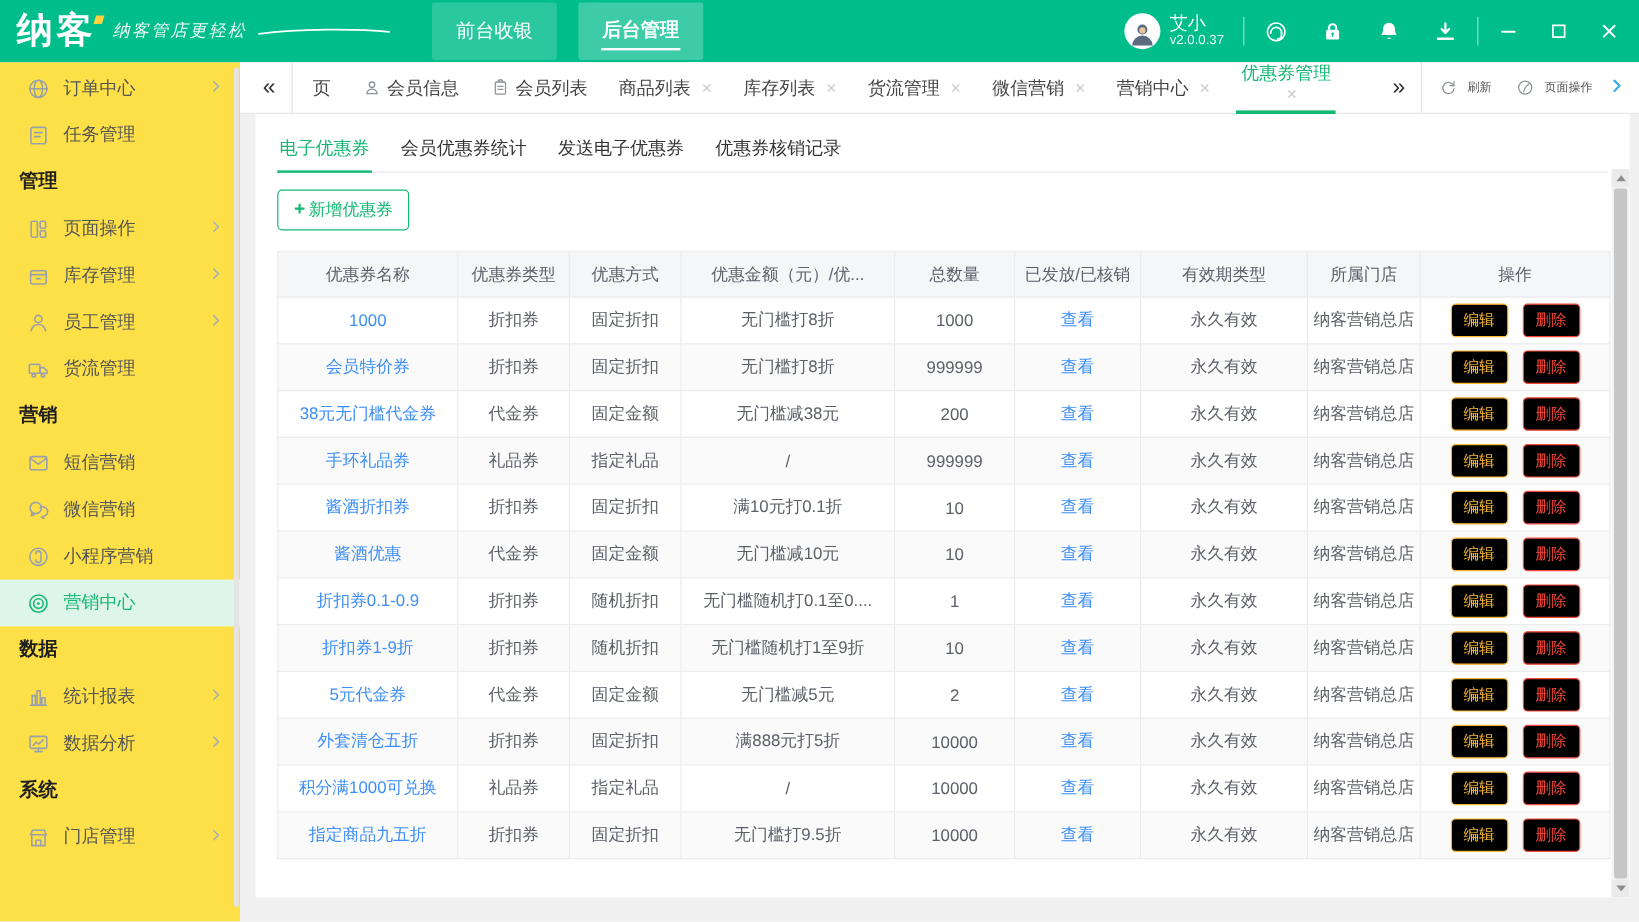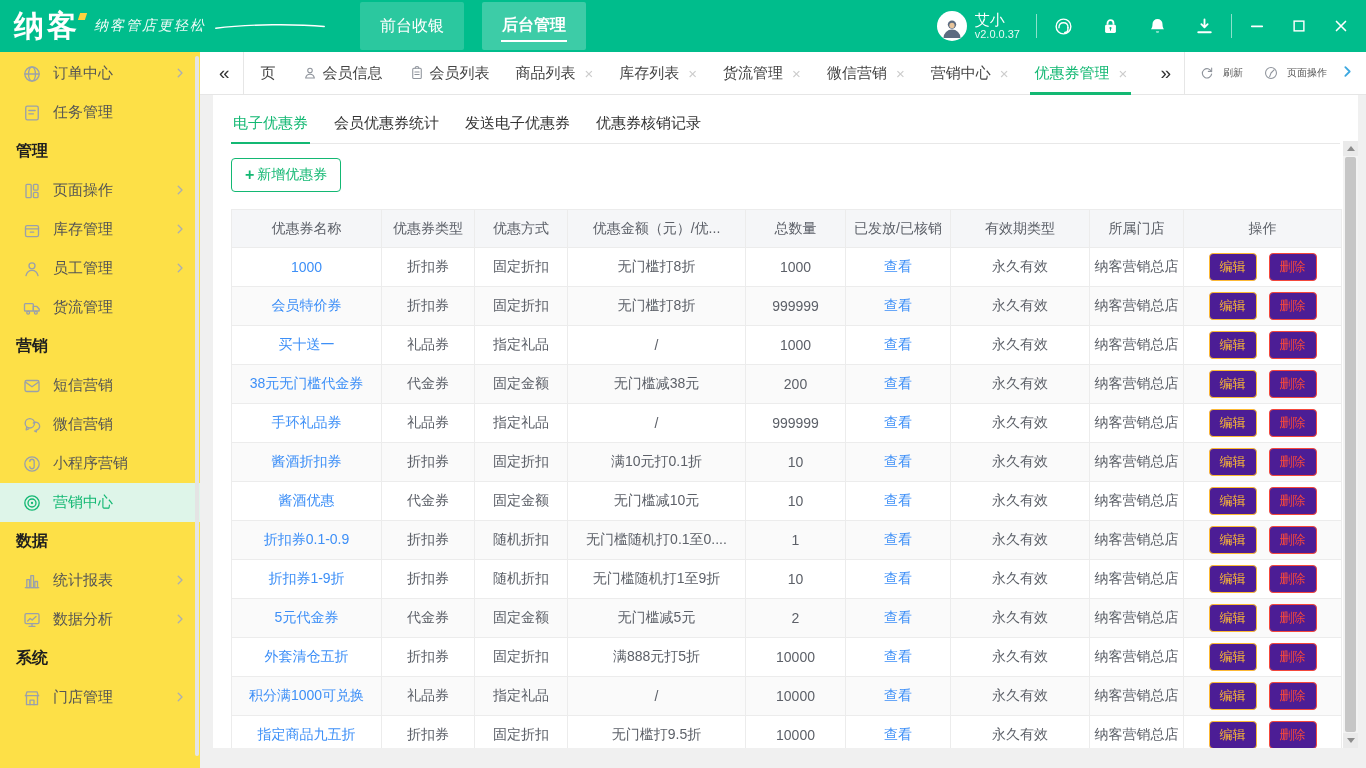"优惠券管理" .tab.active { flex-direction: none -> column }
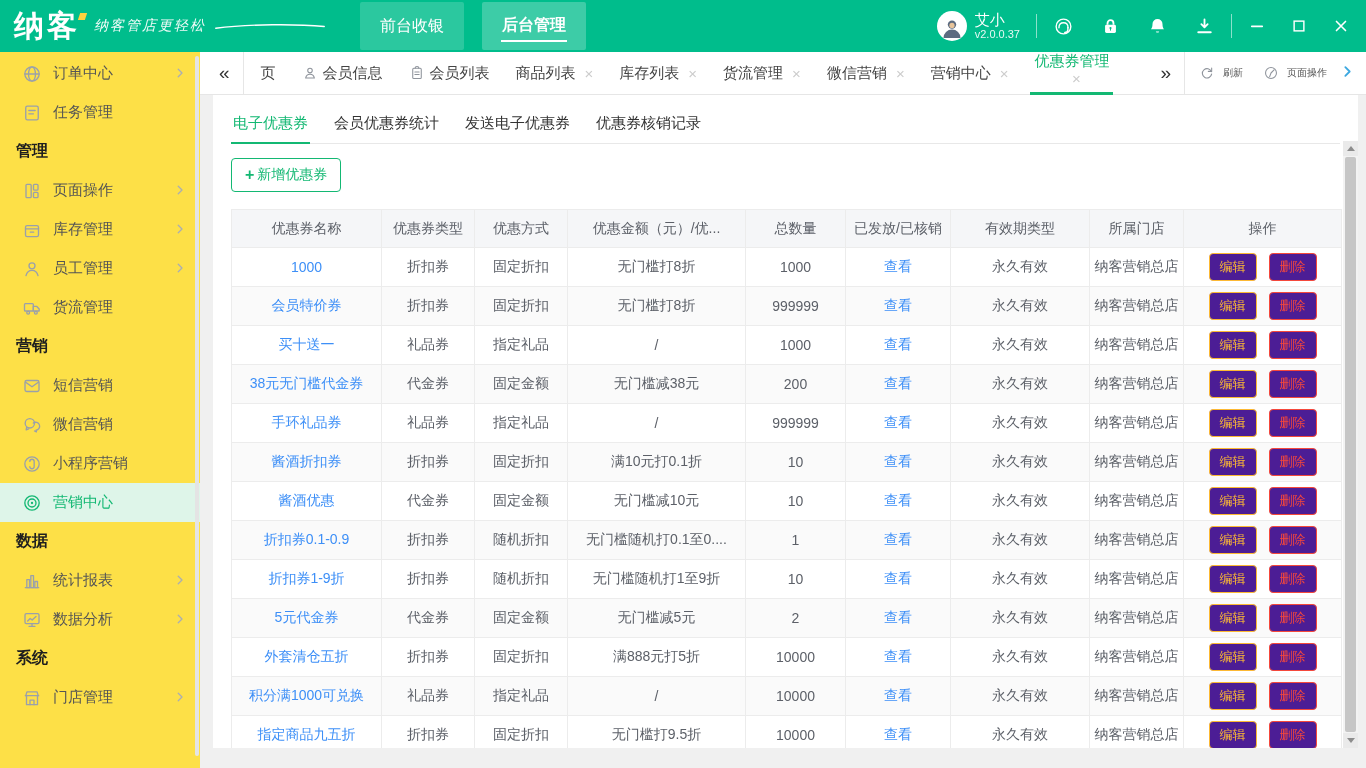"编辑" .row-btn { background: #4c1d95 -> #000000 }
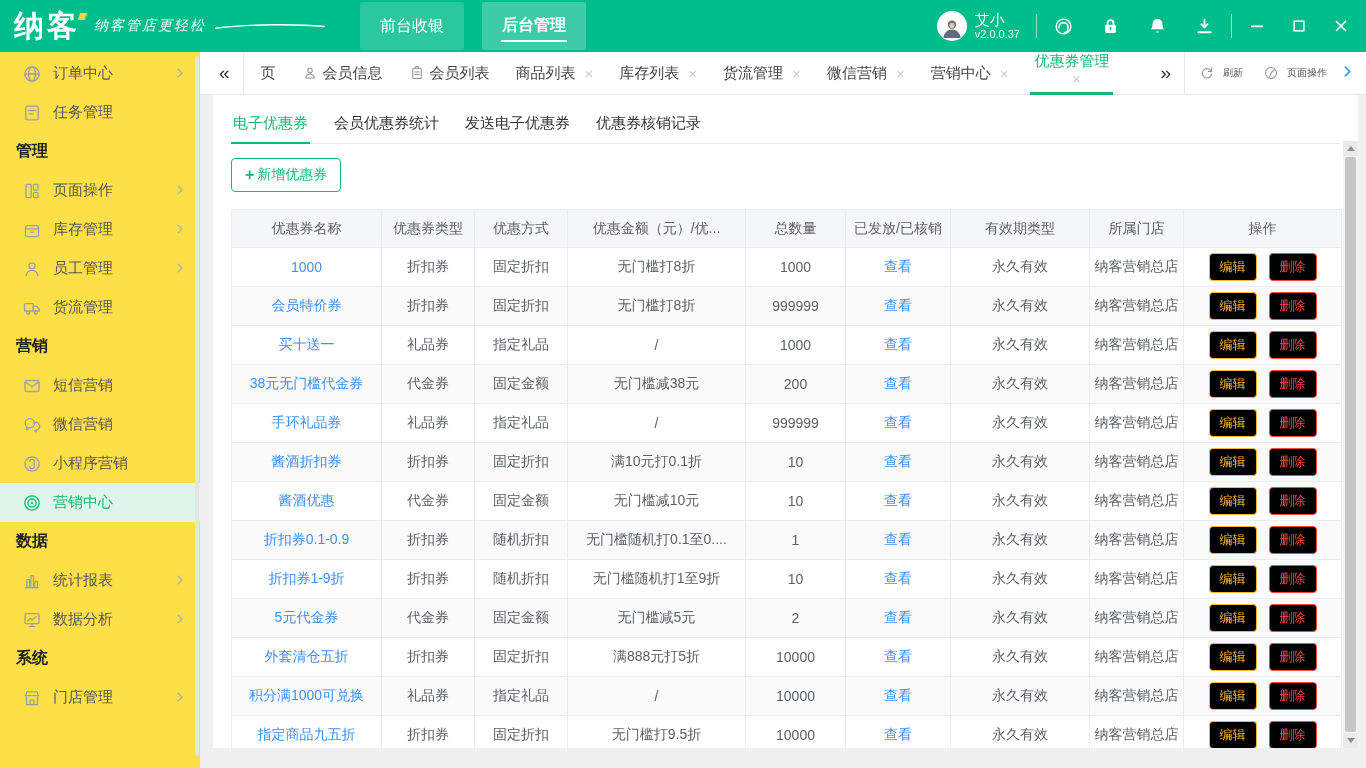"买十送一" tr { html: <tr> <td><a>买十送一</a></td> <td>礼品券</td> <td>指定礼品</td> <td>/</td> <td>1000</td> <td><a>查看</a></td> <td>永久有效</td> <td>纳客营销总店</td> <td><button>编辑</button><button>删除</button></td> </tr> -> none }
